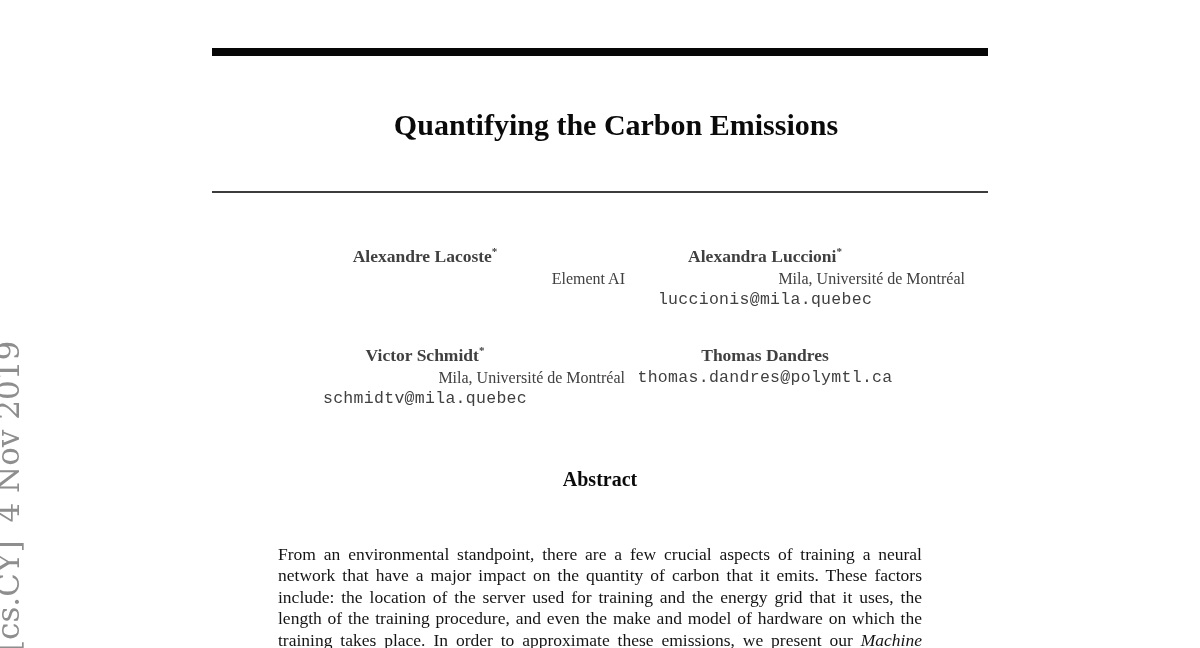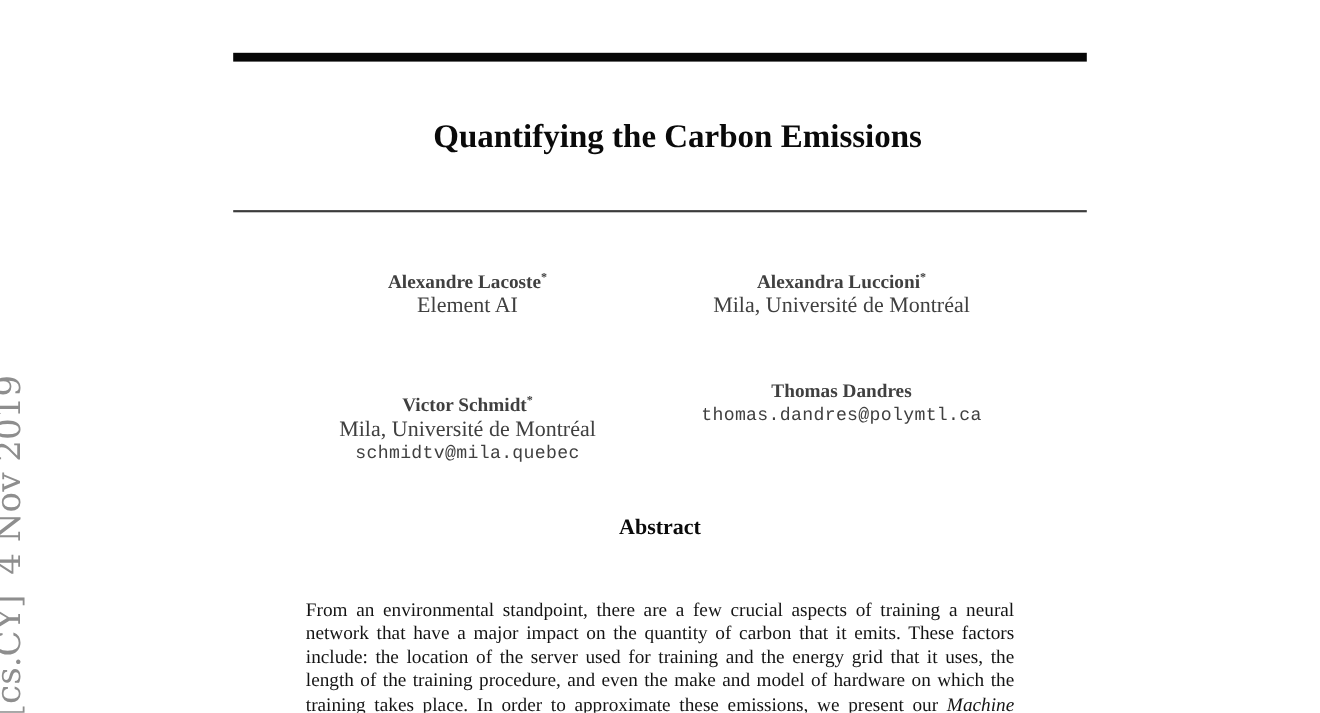"Element AI" .author-affiliation { font-size: 20px -> 16px; text-align: none -> right }
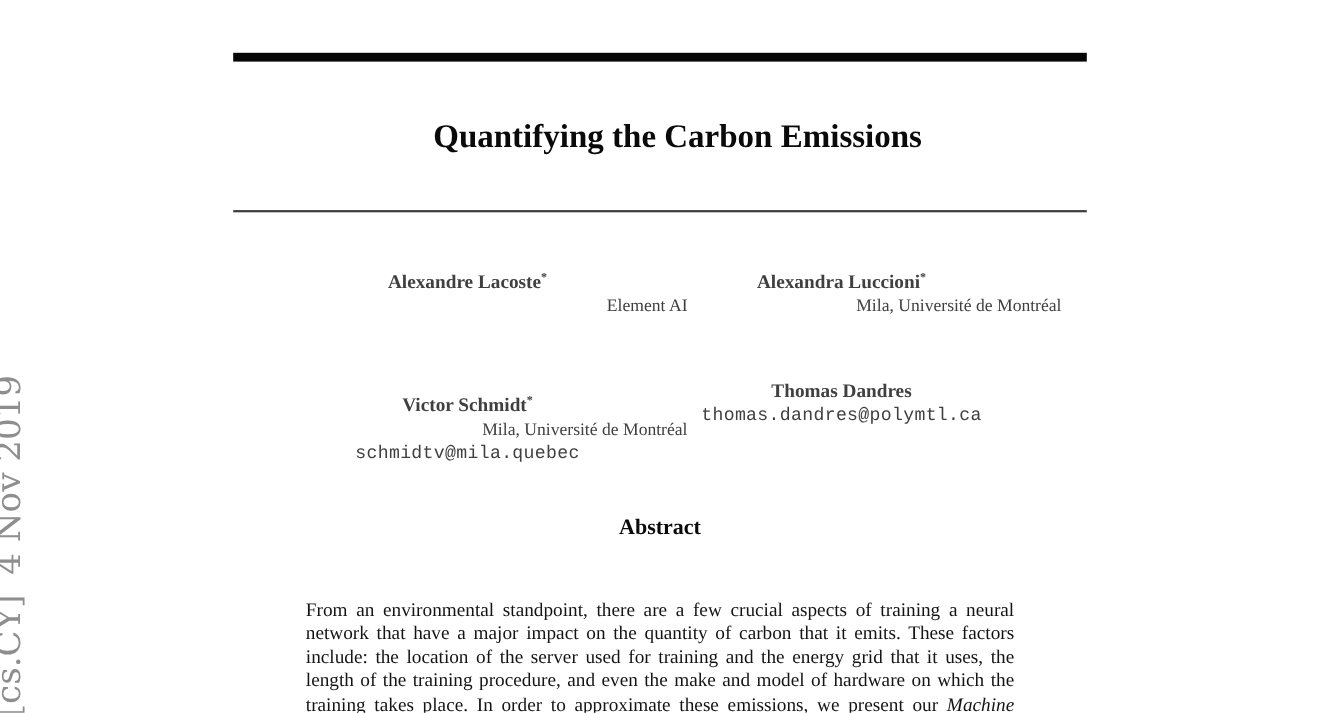"luccionis@mila.quebec" div.author-email { html: none -> <div>luccionis@mila.quebec</div> }
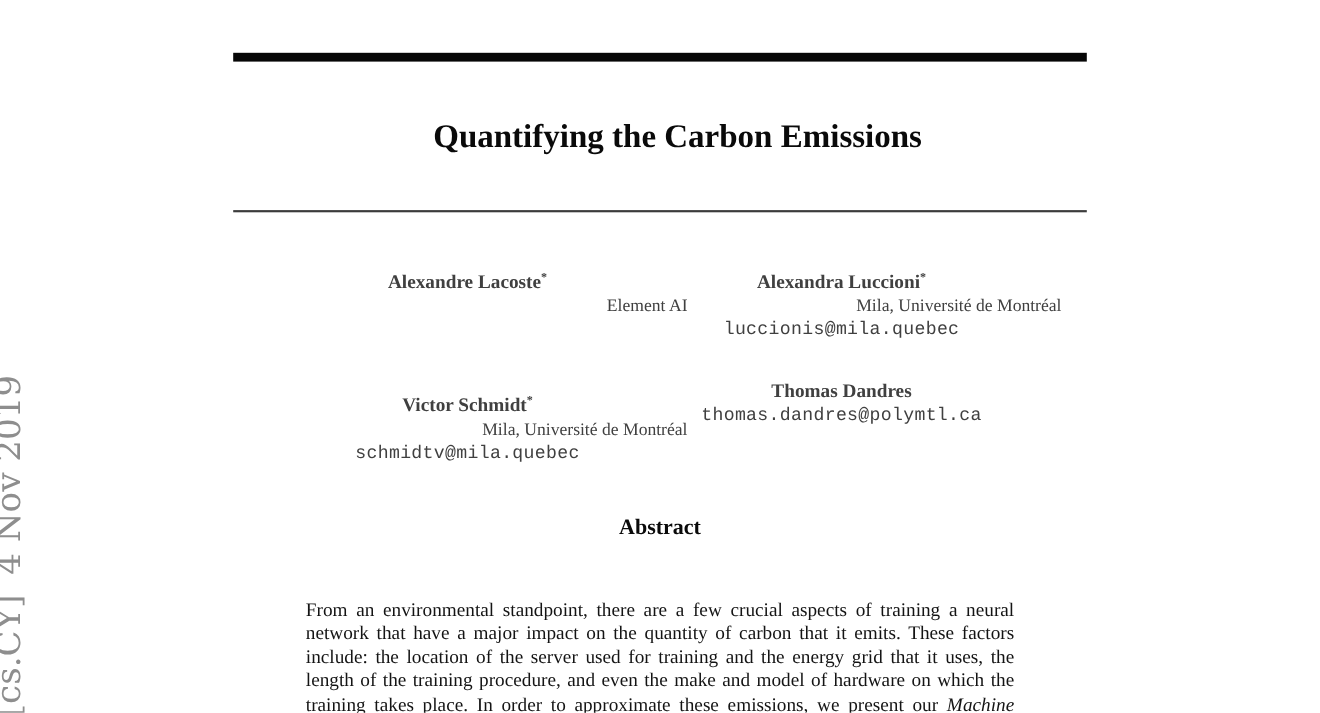"Victor Schmidt*" .pos-c { top: 358px -> 345px }
